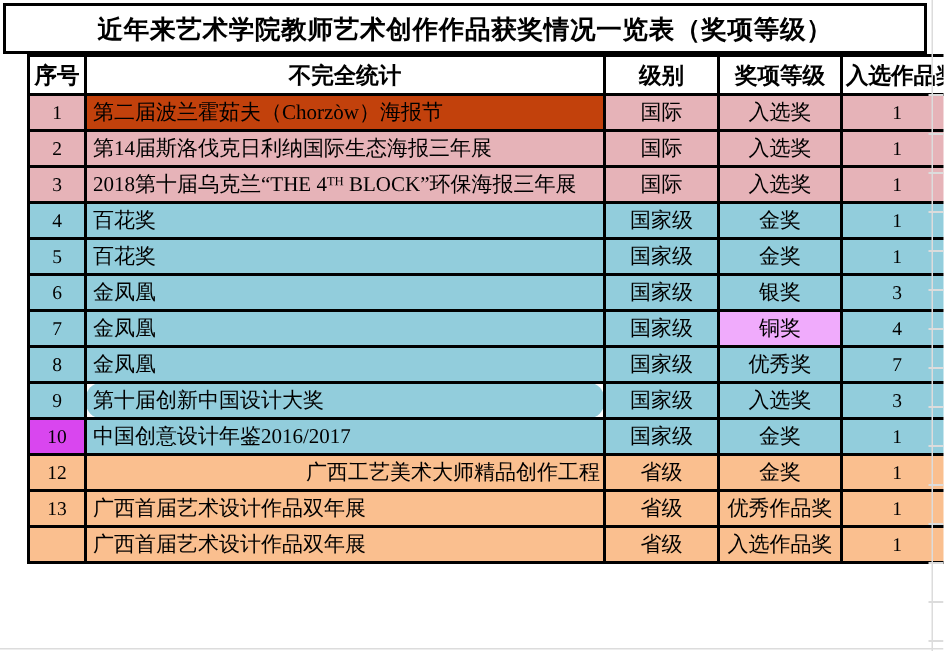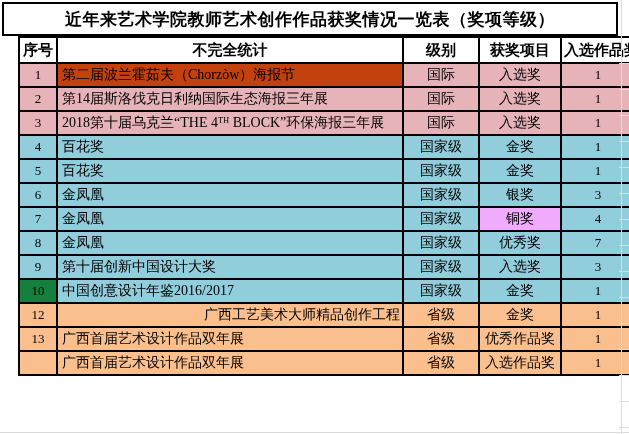"获奖项目" th { text: 获奖项目 -> 奖项等级 }
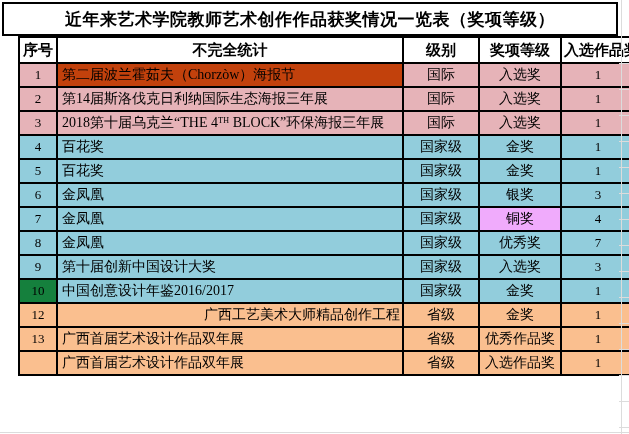"第十届创新中国设计大奖" td.c-project { border-radius: none -> 11px }
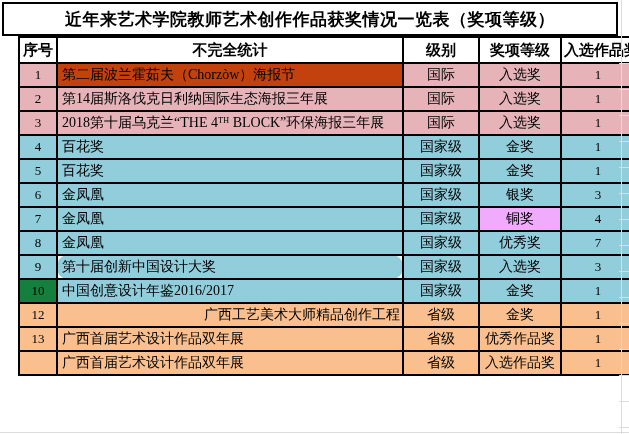"10" td.c-no { background: #15803d -> #d946ef }
